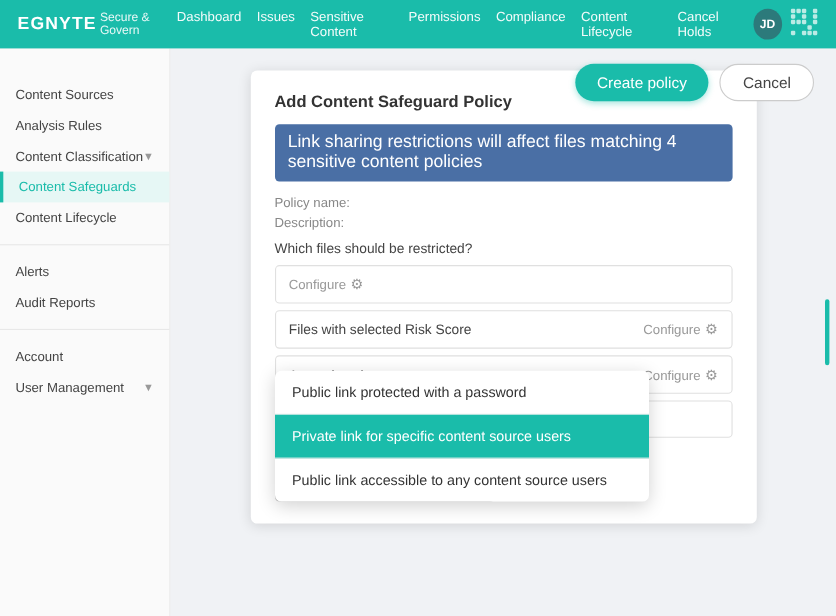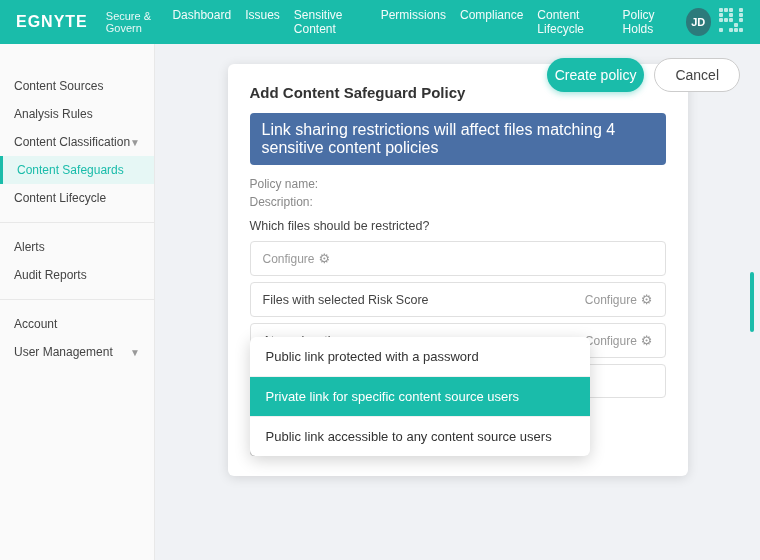"EGNYTE" .logo-area { gap: 18px -> 3px }
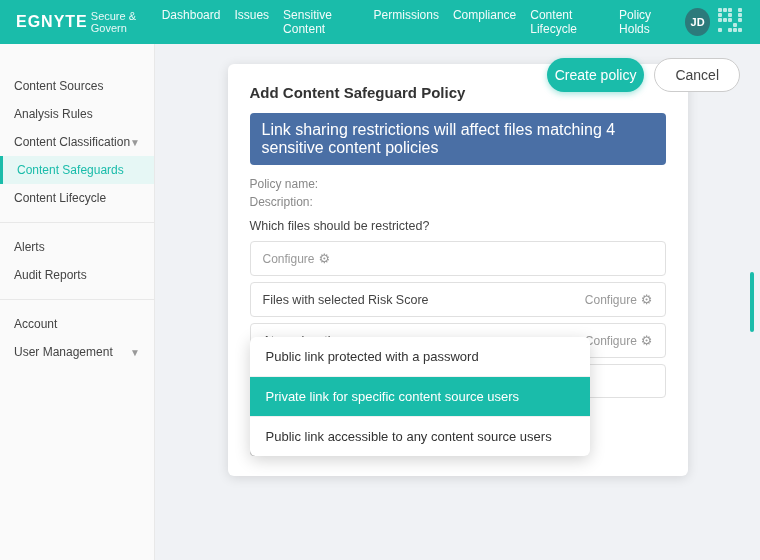"Policy Holds" a.nav-link { text: Policy -> Cancel }
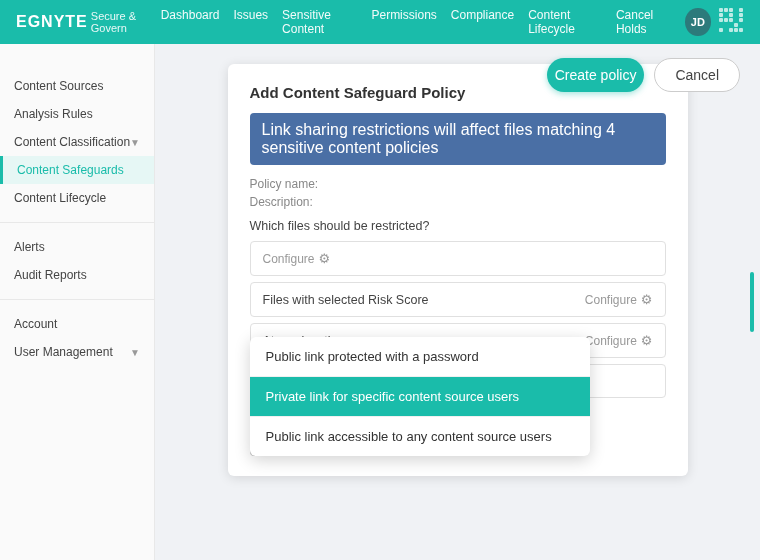"Create policy" .btn-create { padding: 8px 8px -> 8px 20px }
